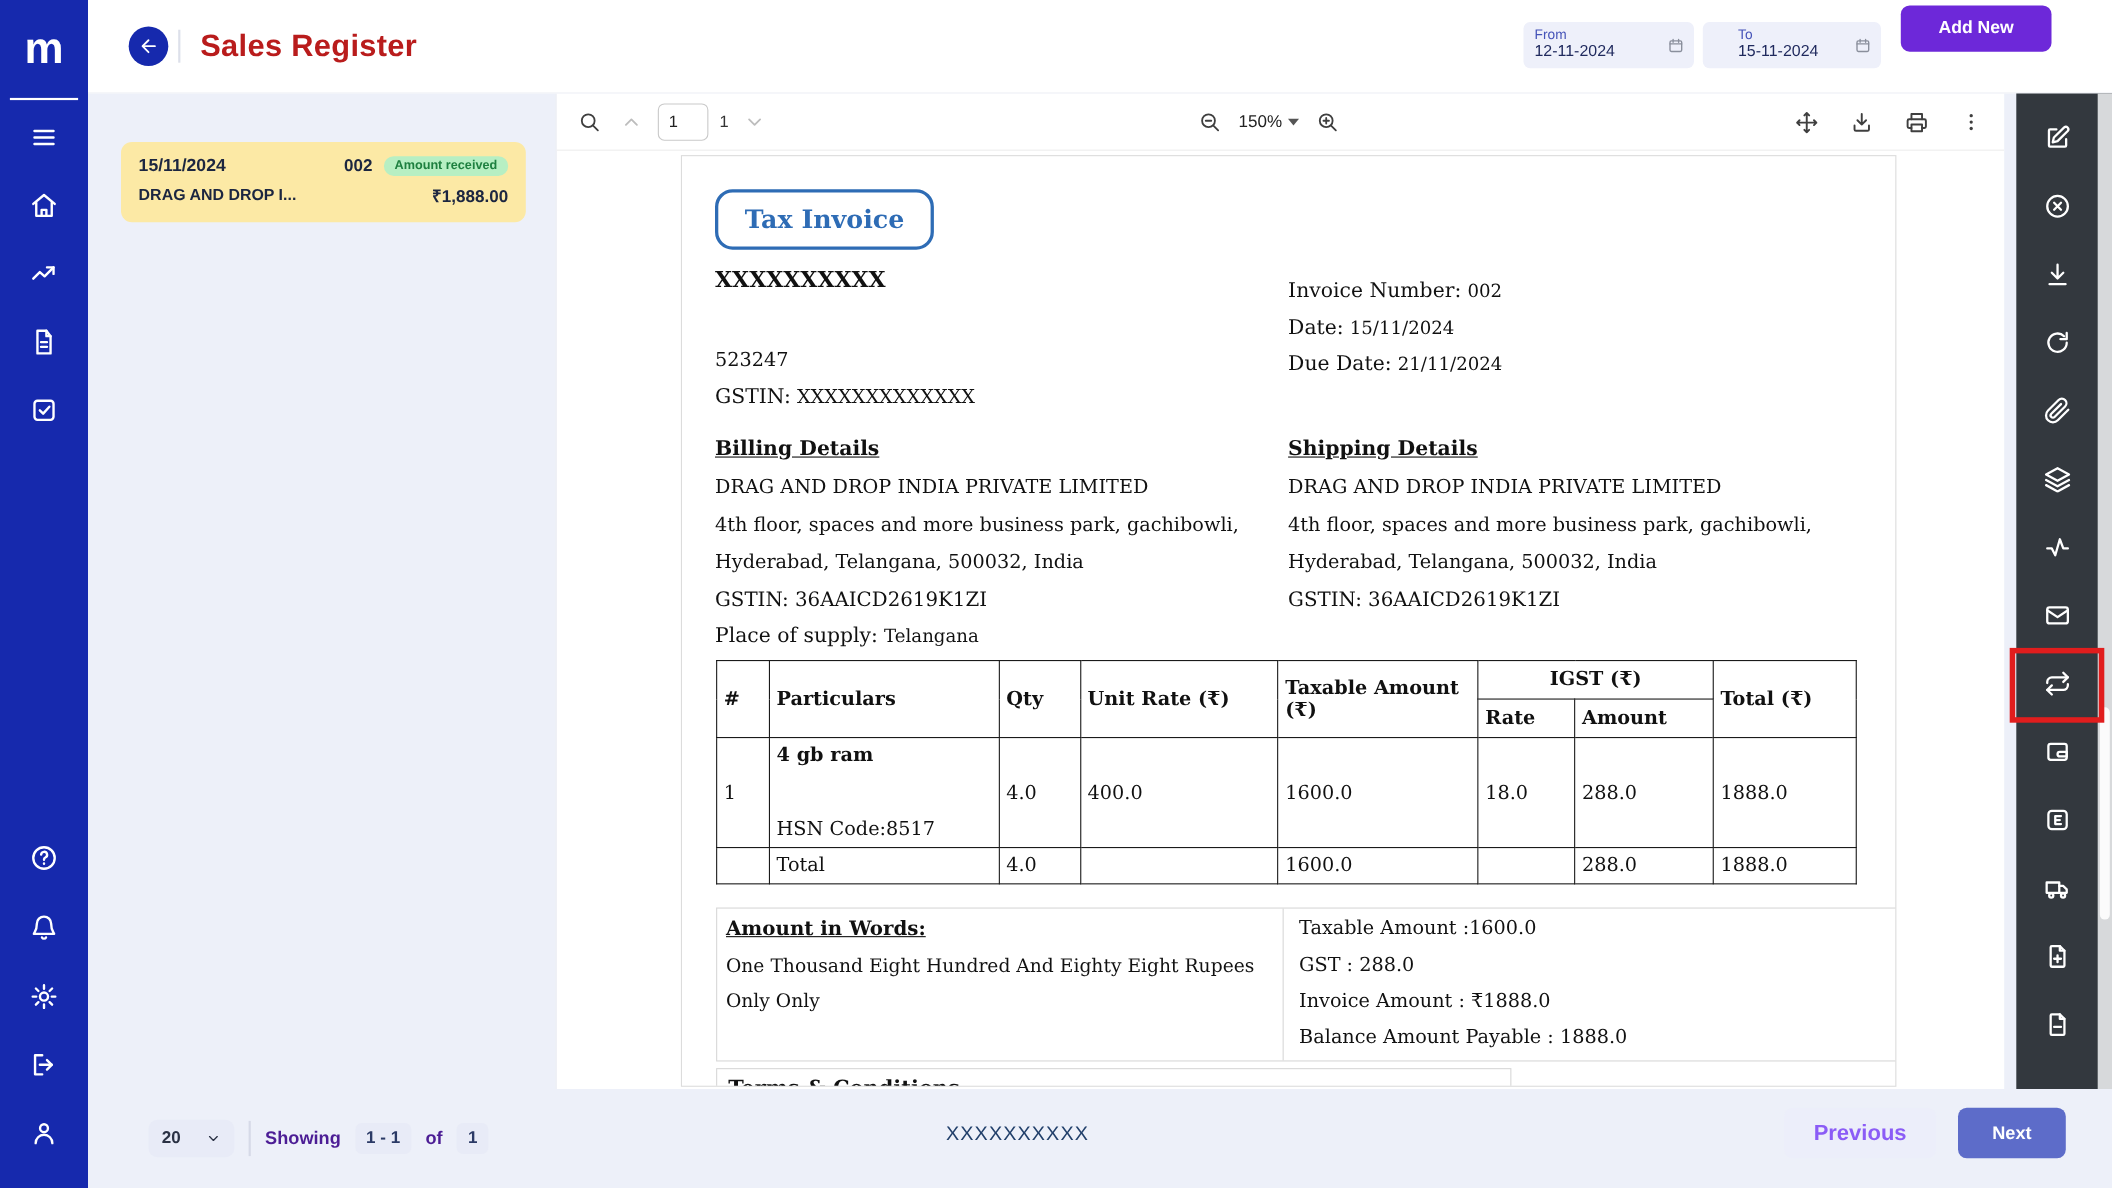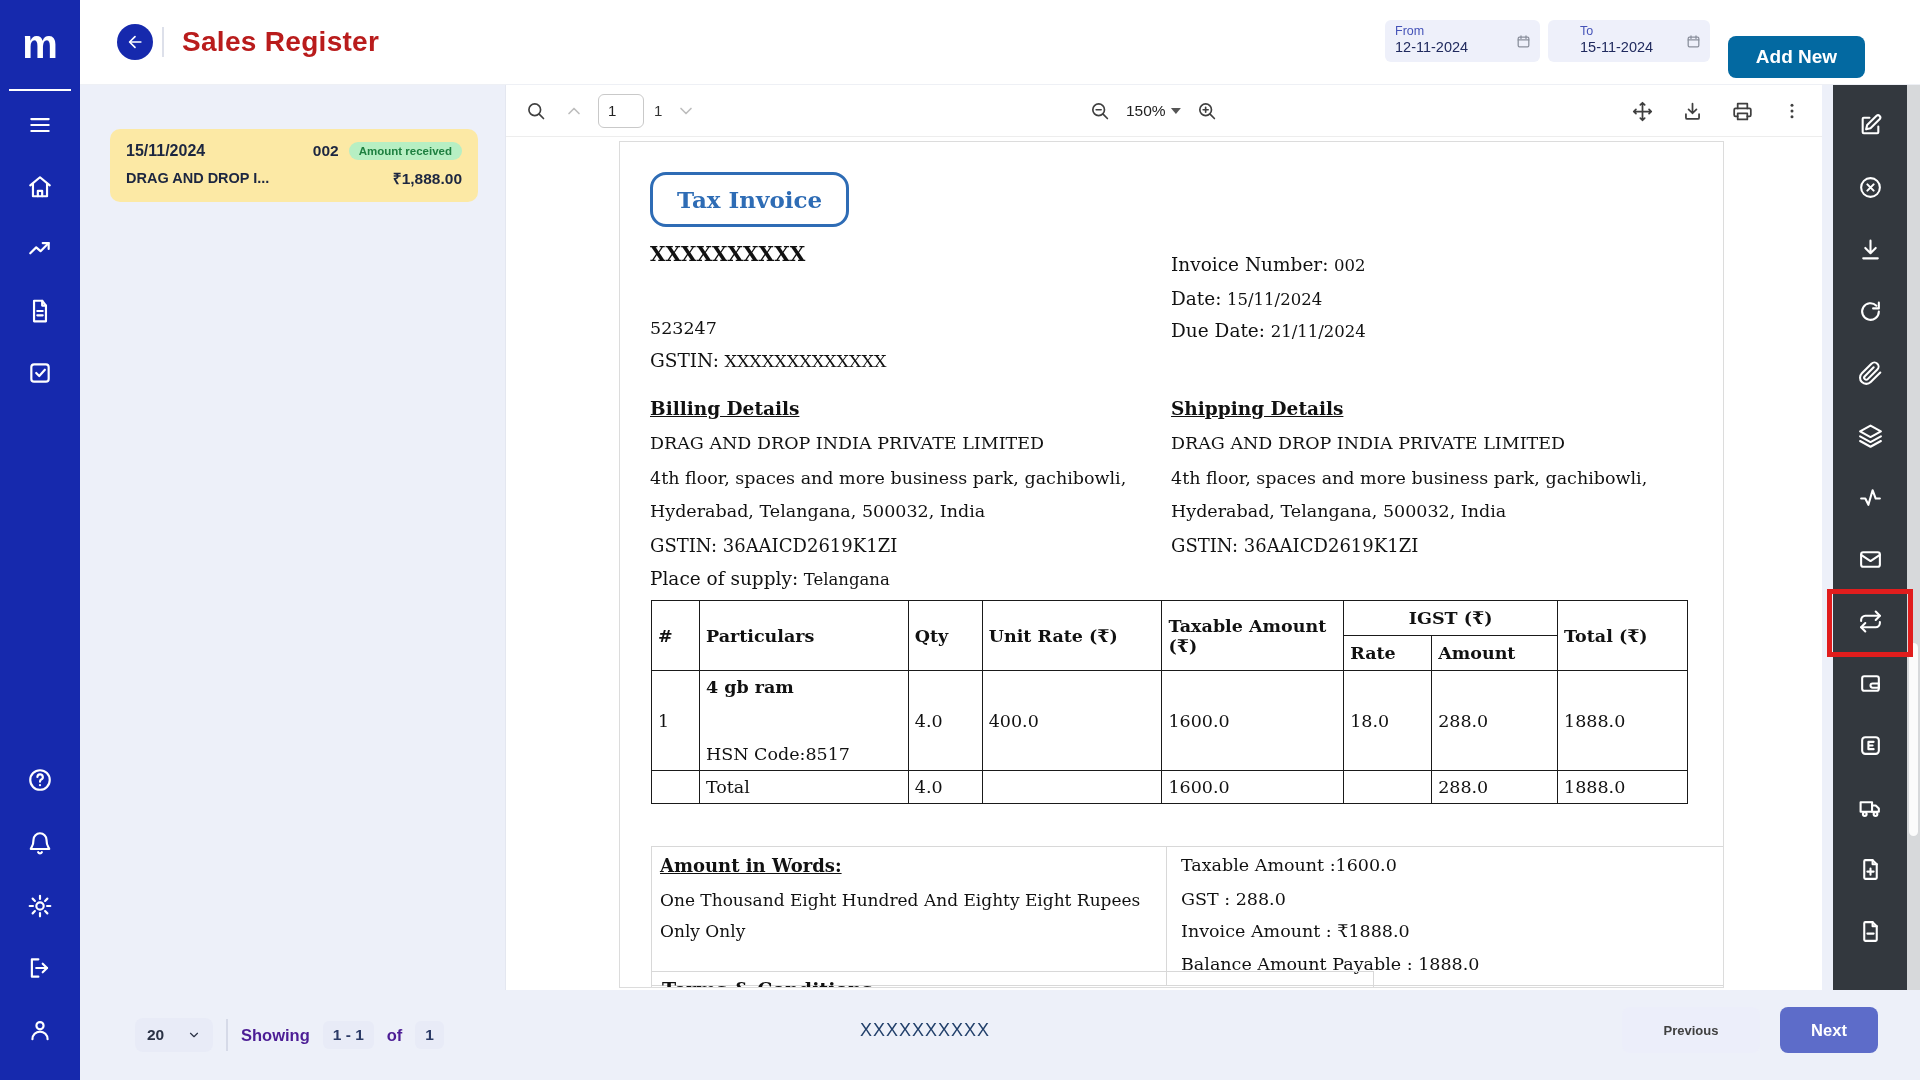"Add New" .add-new { background: #0369a1 -> #6d28d9; font-size: 19px -> 16px; top: 36px -> 5px }
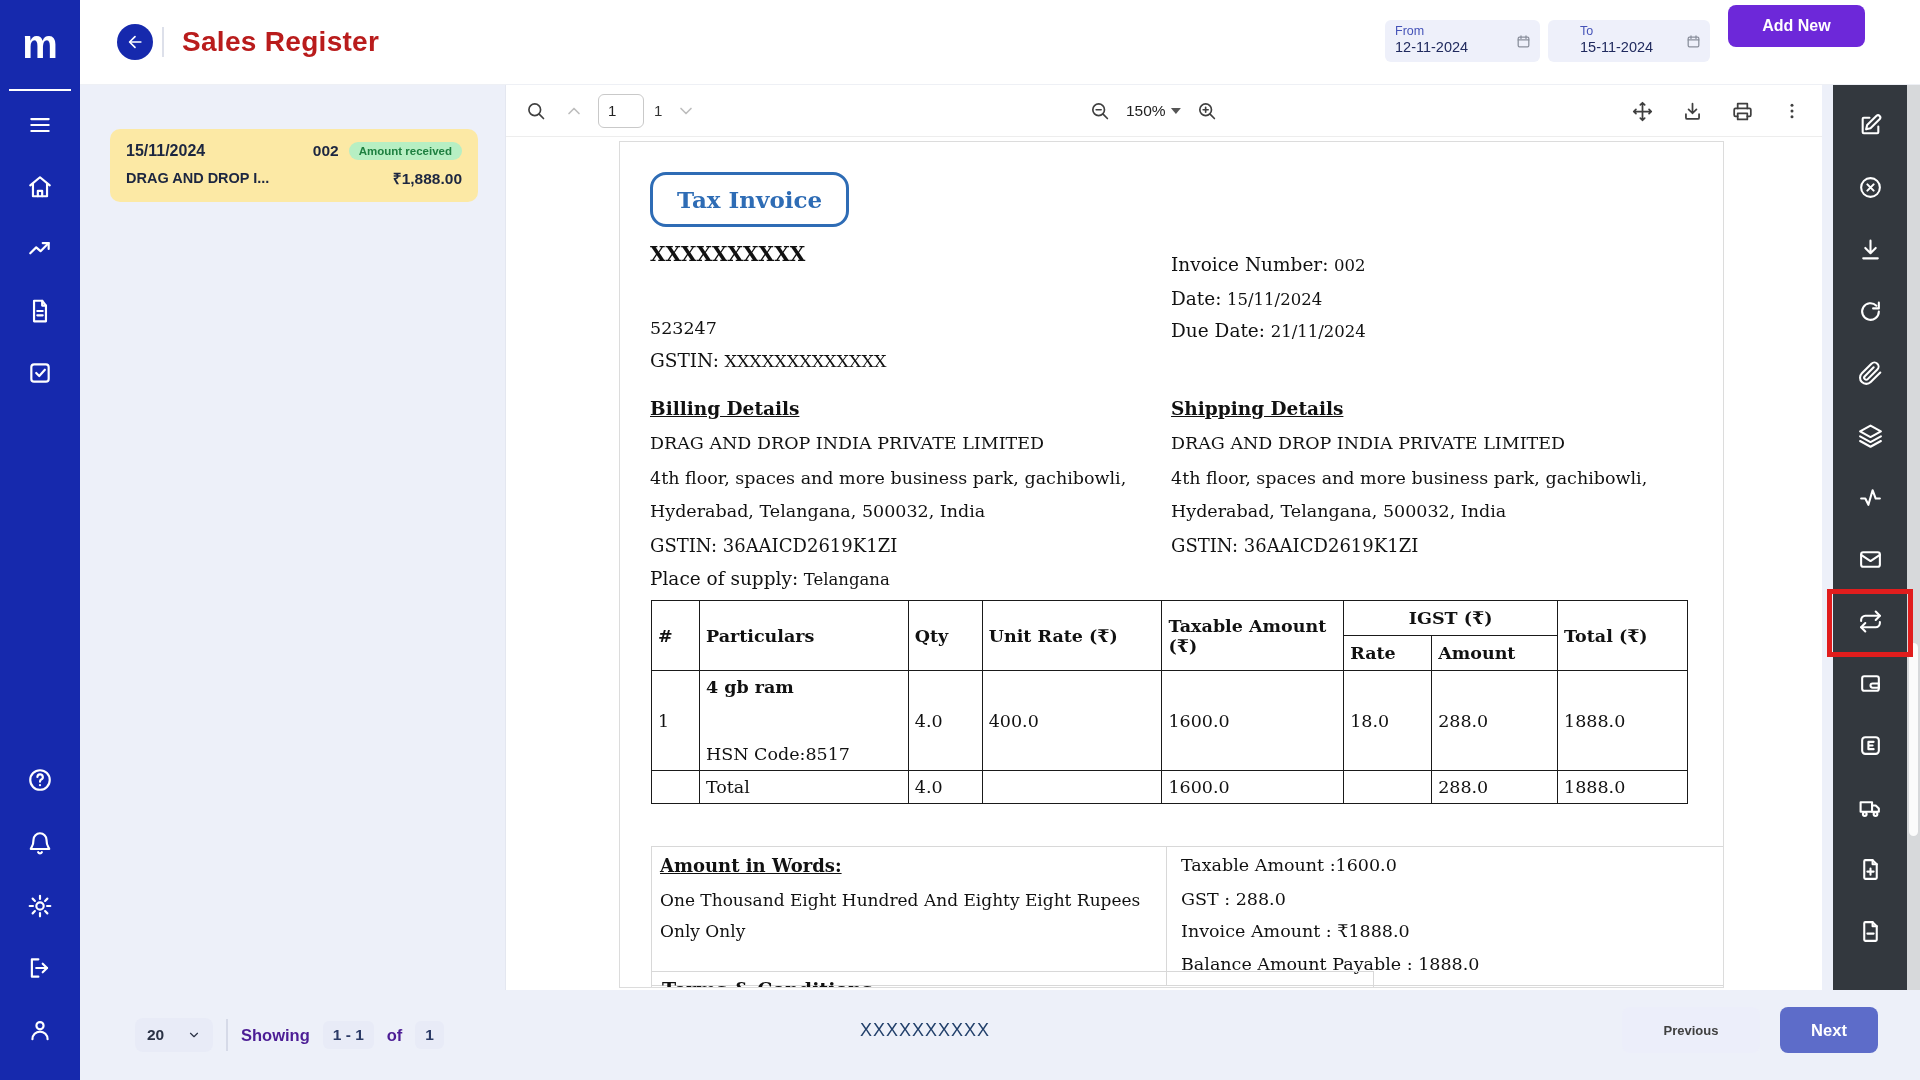"Amount in Words:" .aw-box { margin-top: 21px -> none }
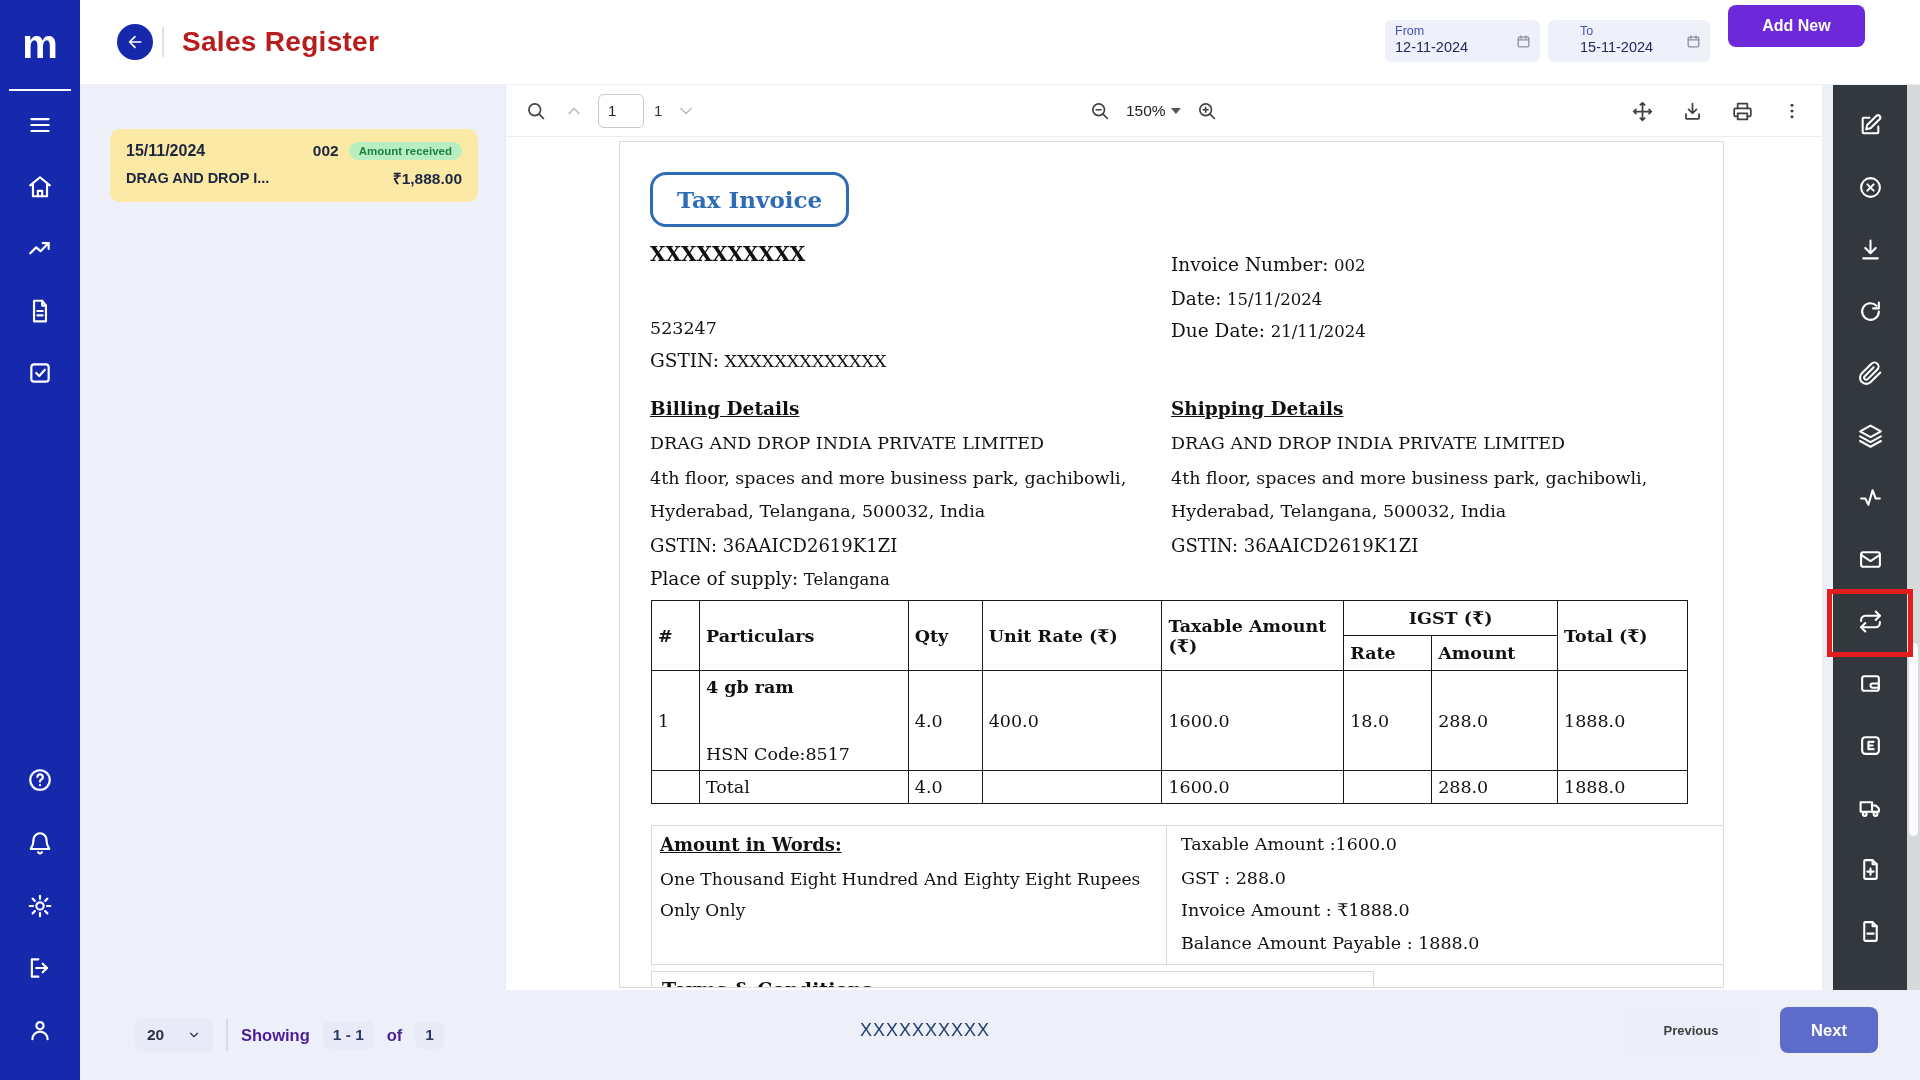"Previous" .btn-prev { color: #404040 -> #8b5cf6; font-size: 13px -> 20px }
